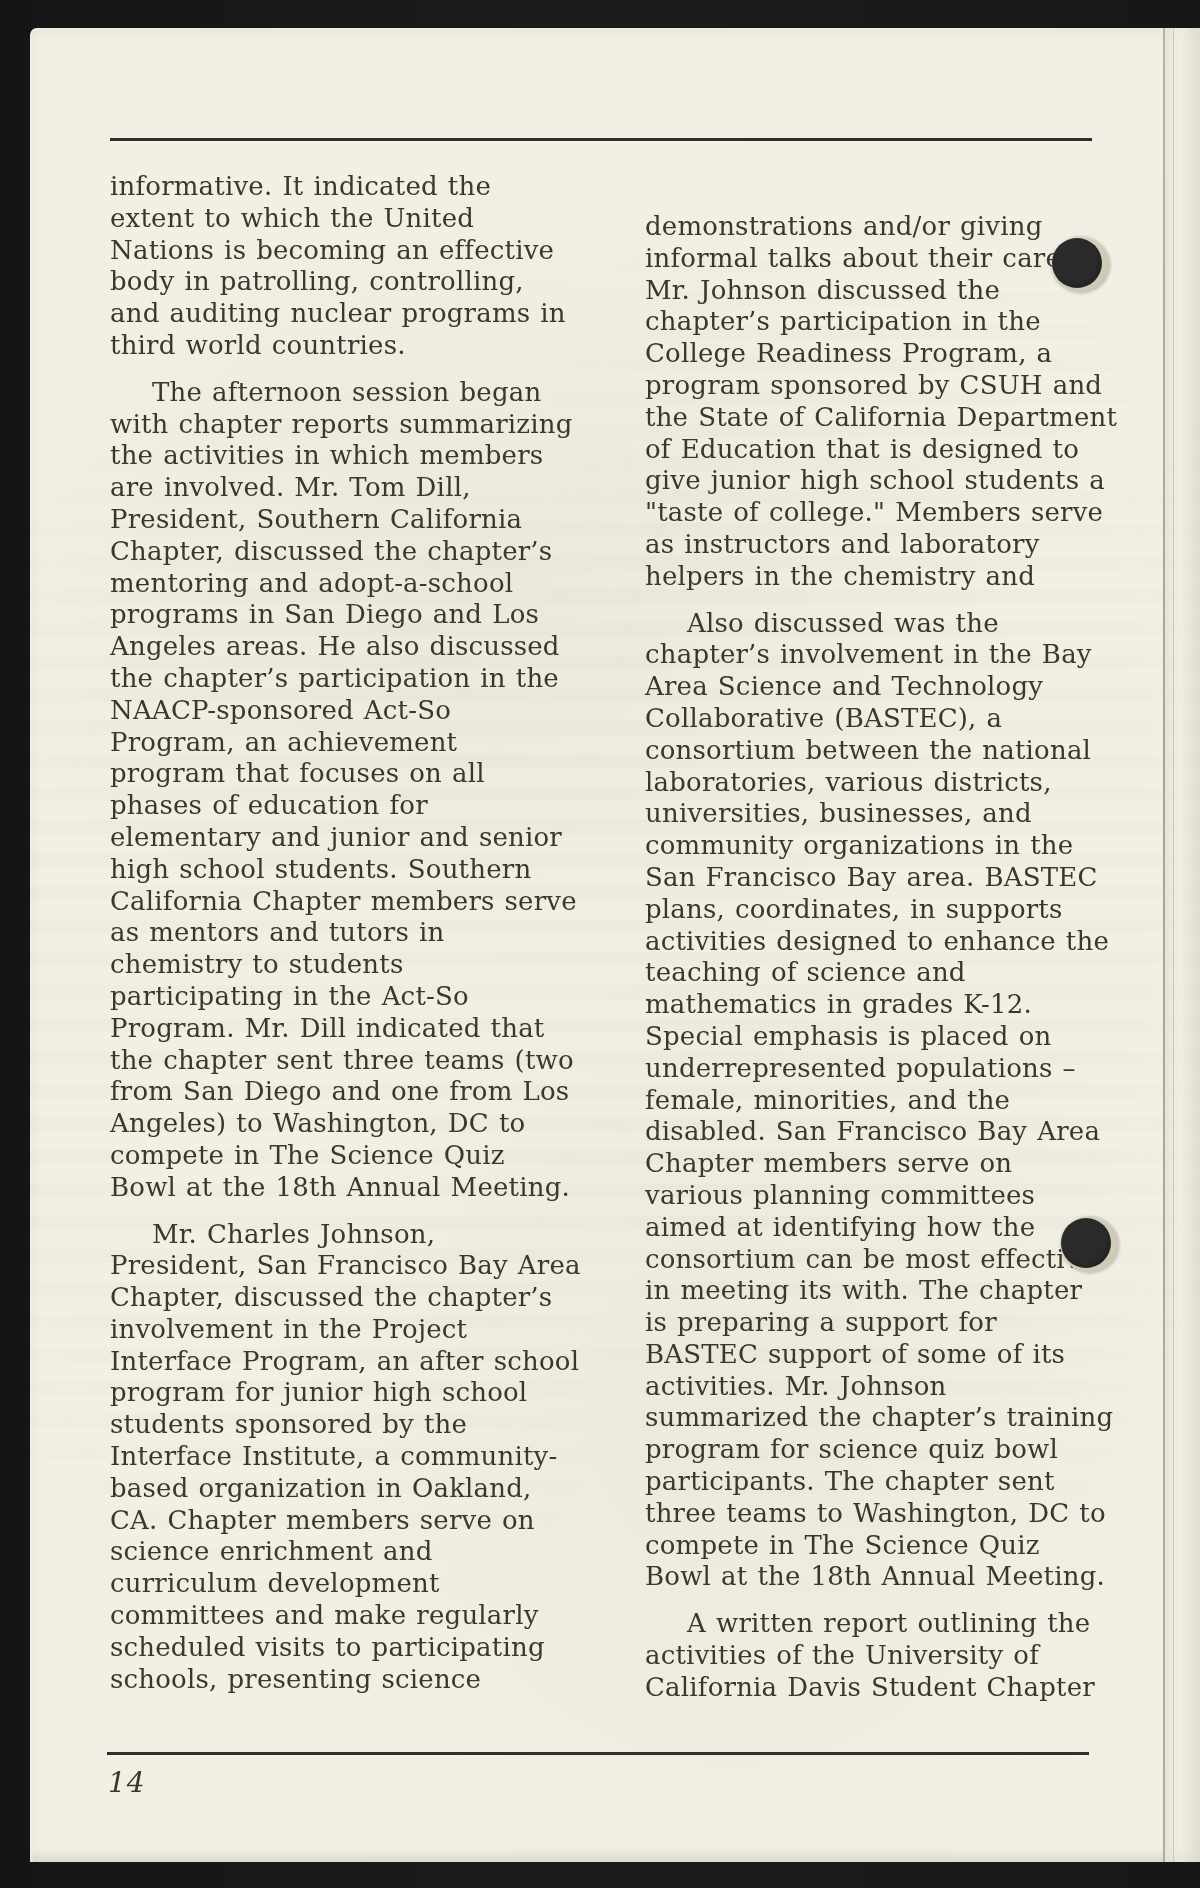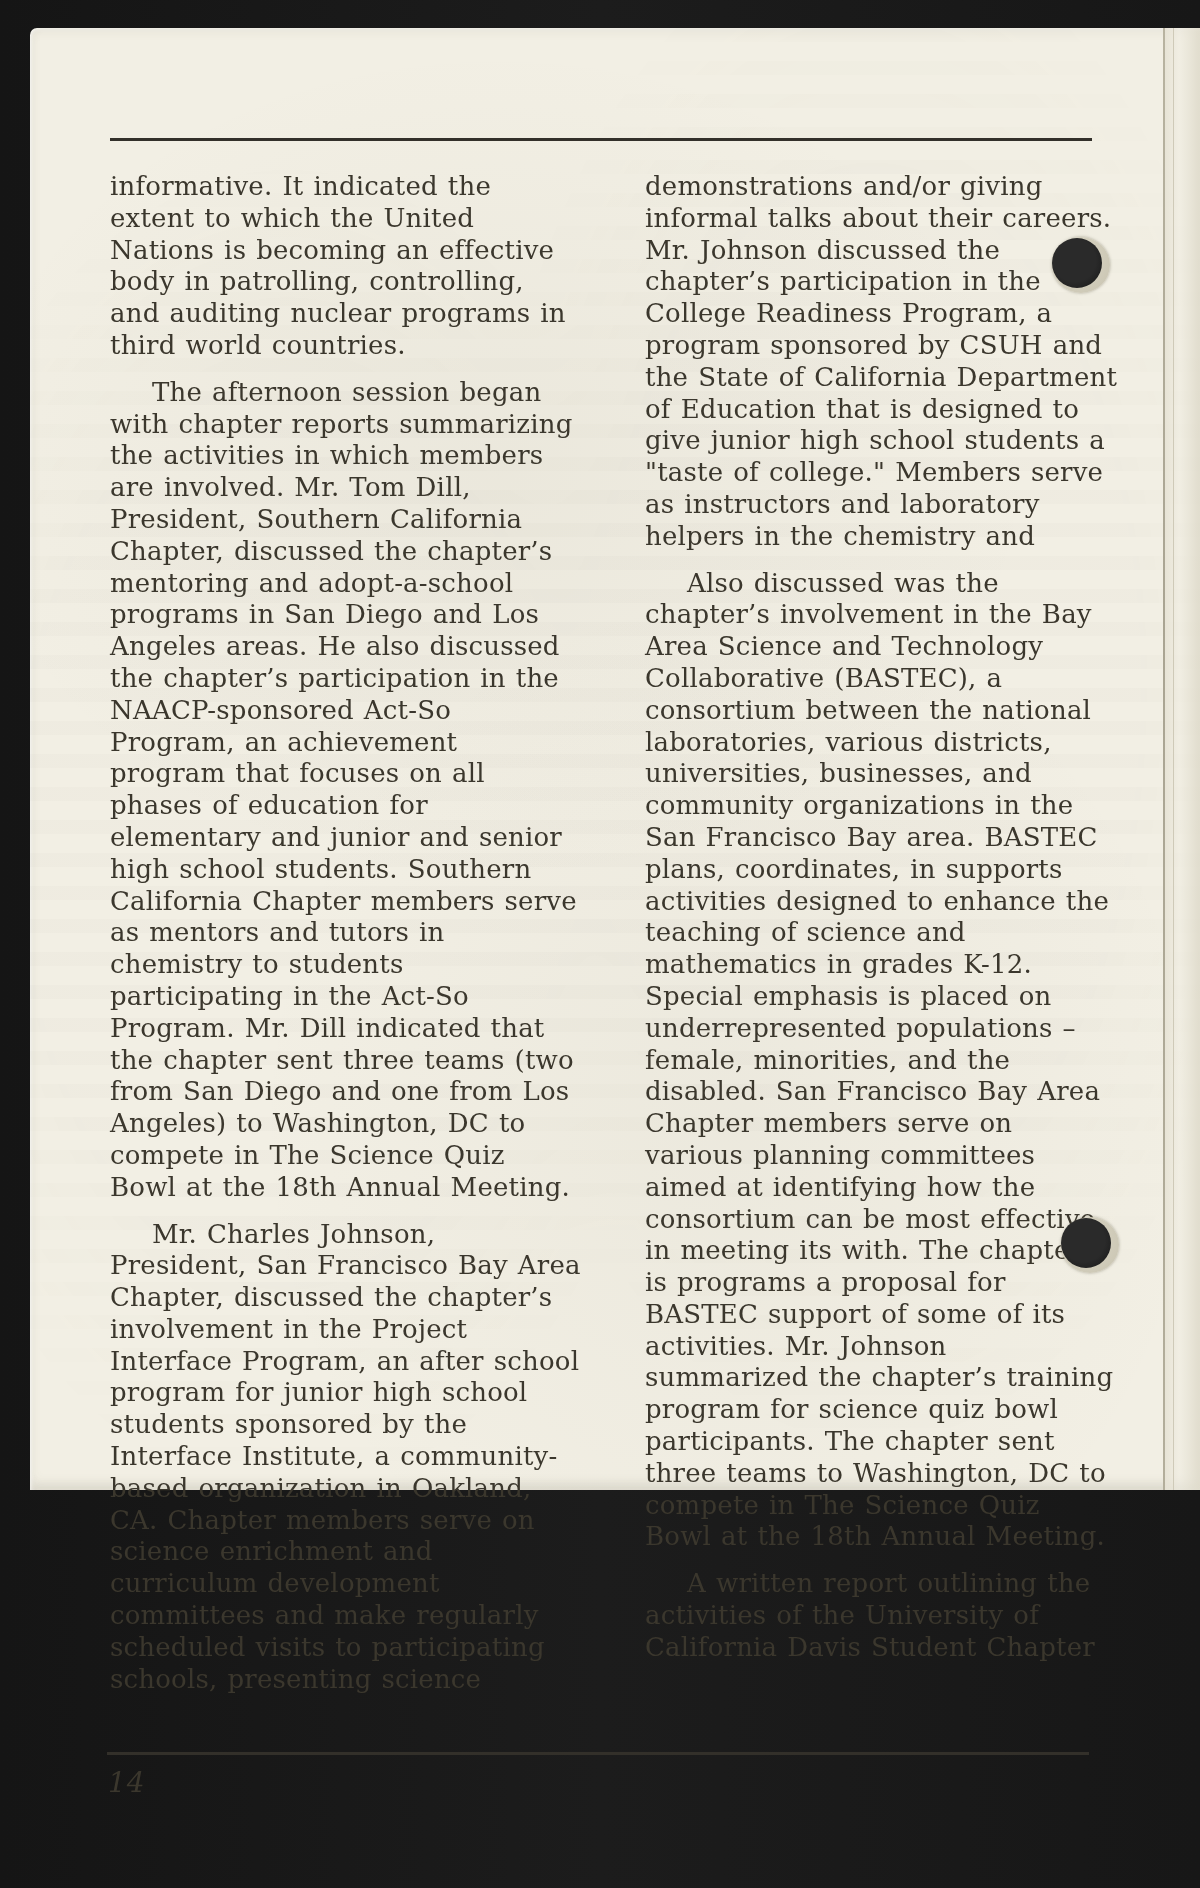"informative. It indicated the" .paper { height: 1462px -> 1834px }
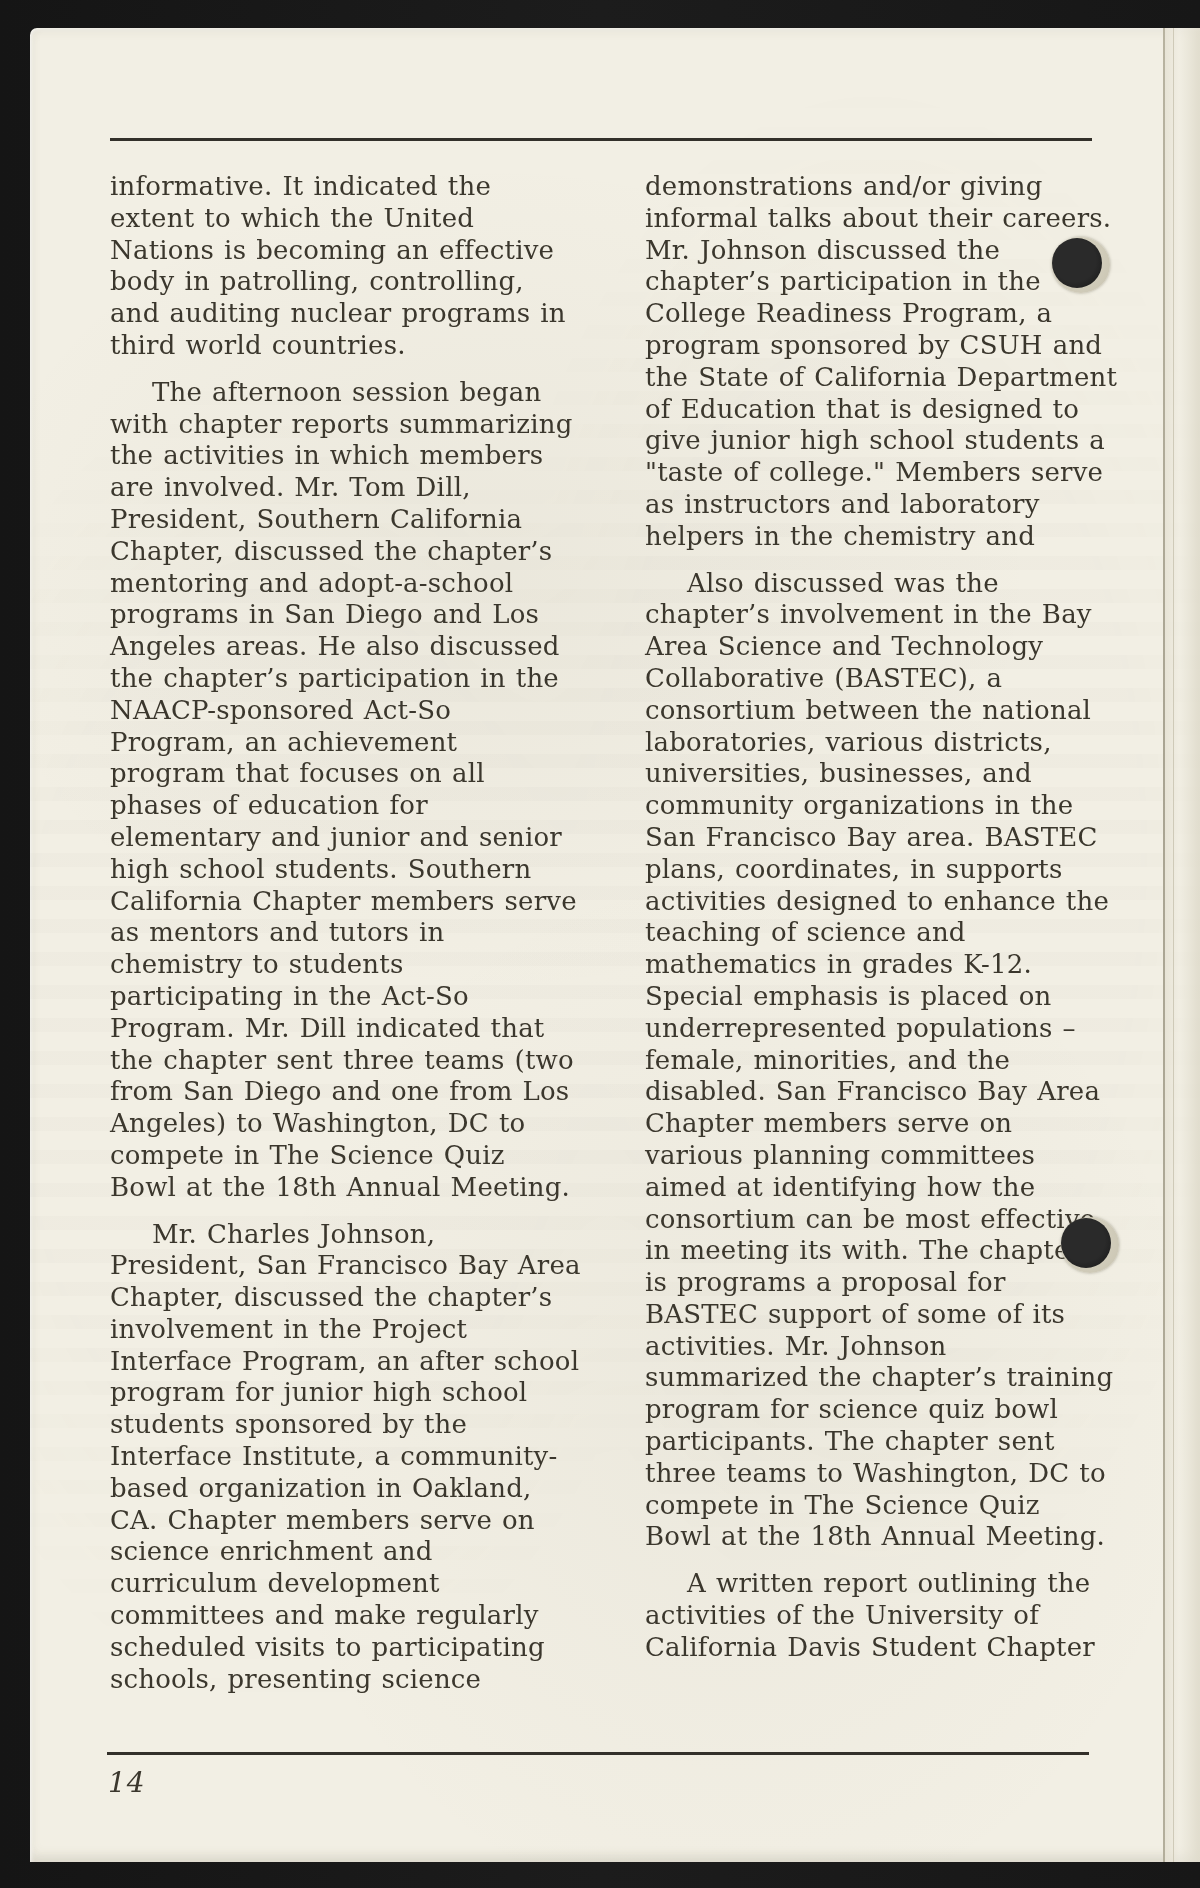"demonstrations and/or giving" .column.right { margin-top: none -> 40px }
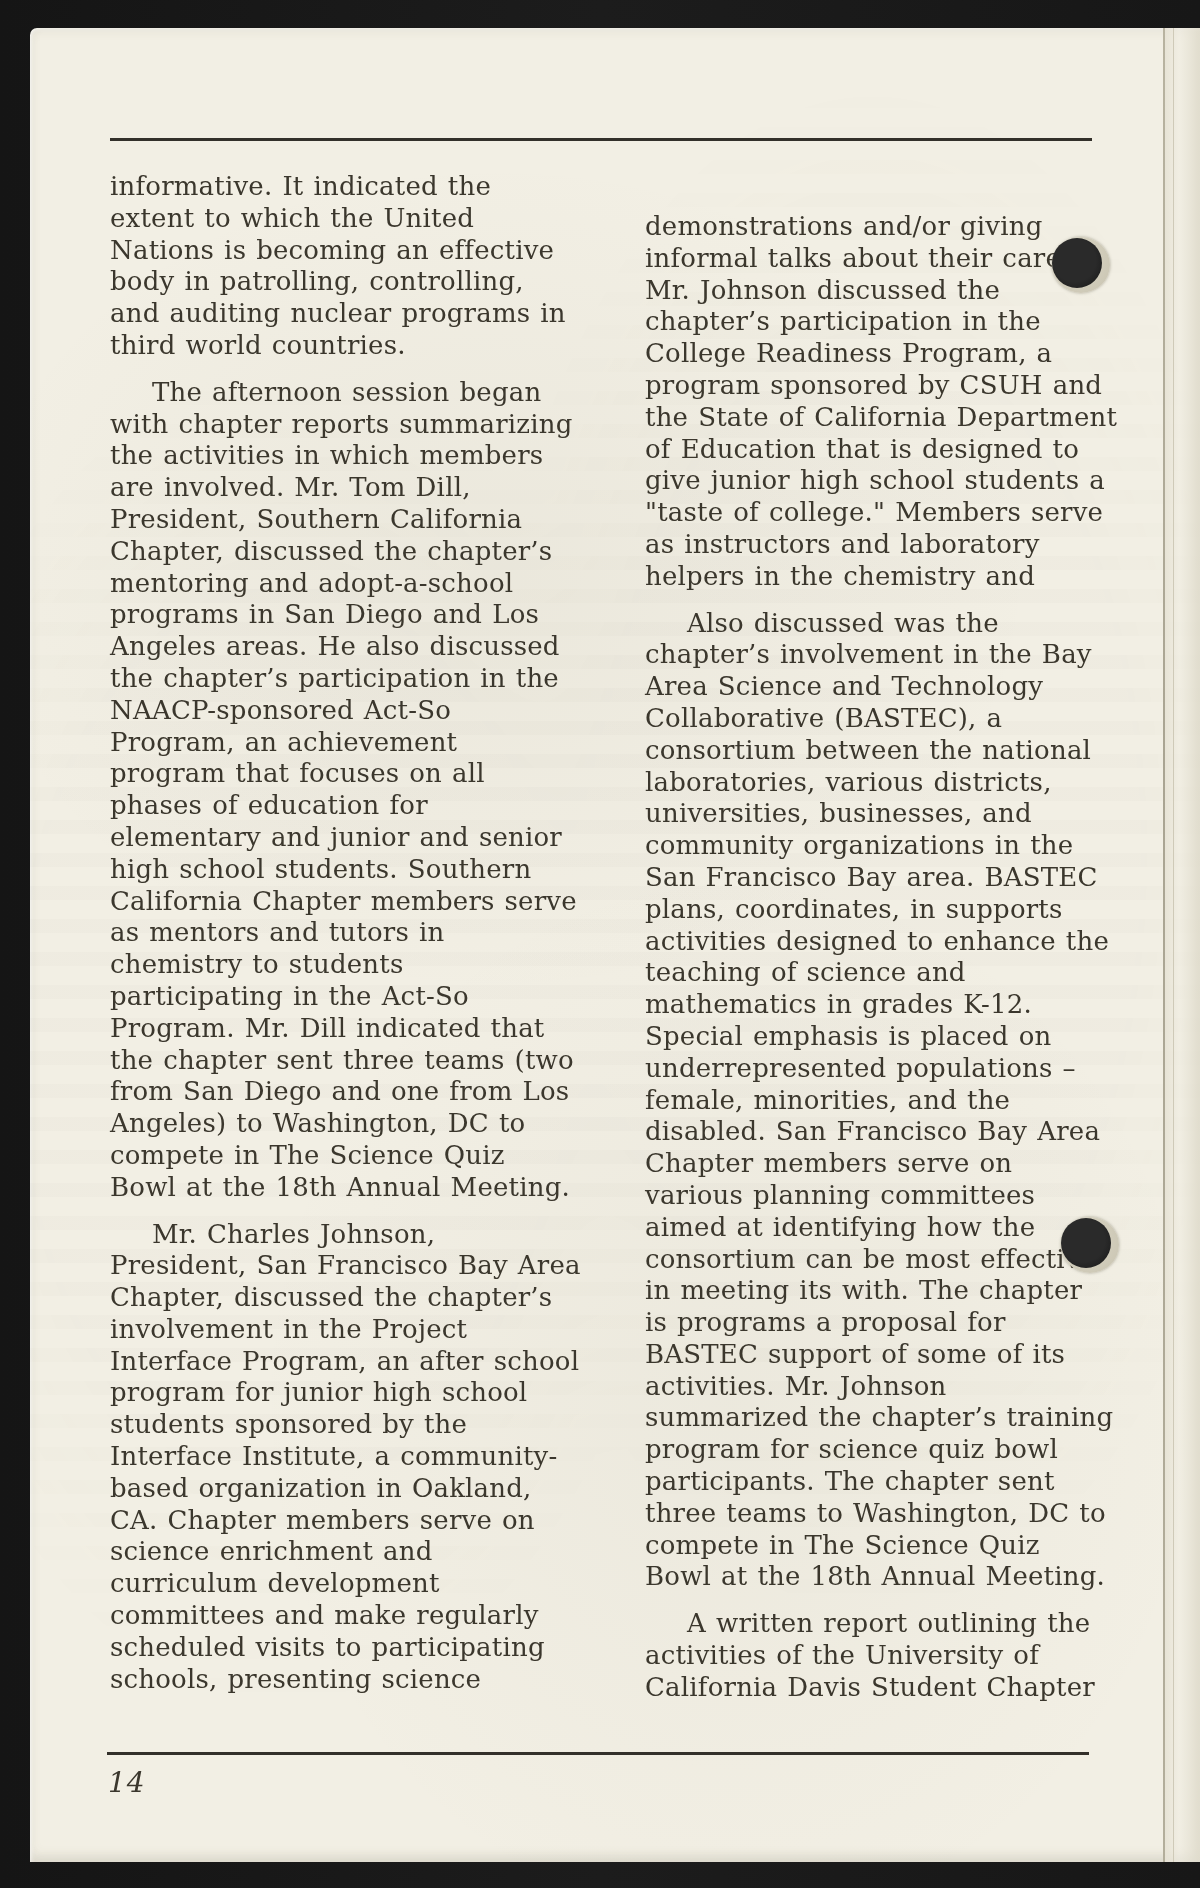"is programs a proposal for" div.line { text: programs a proposal -> preparing a support }
